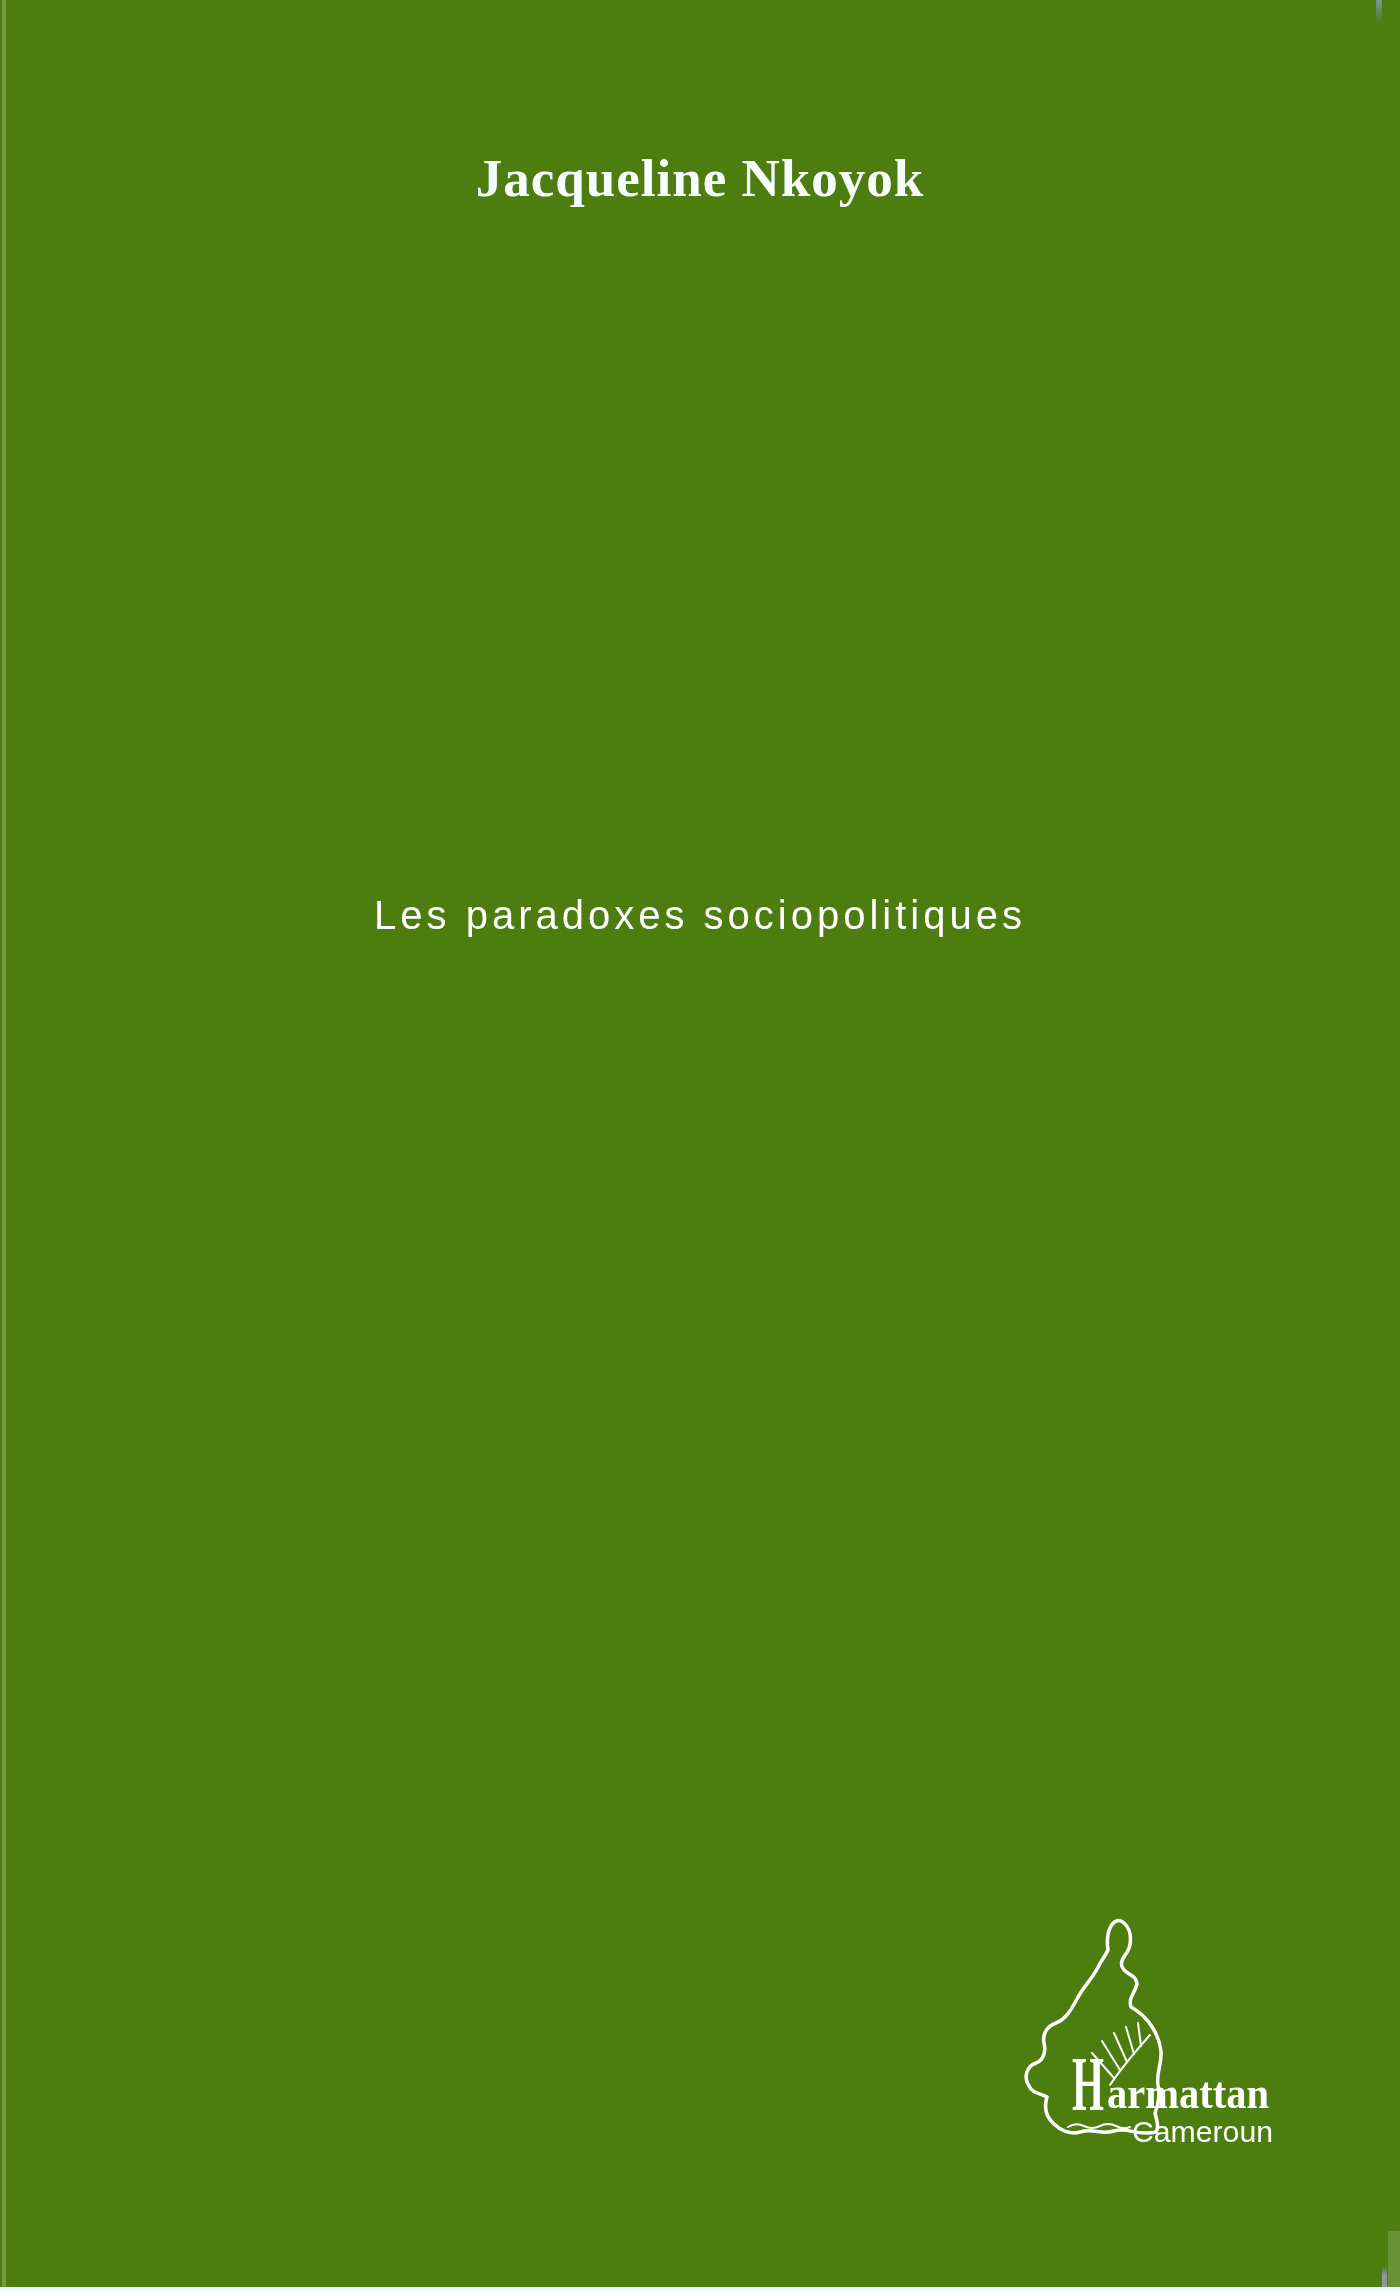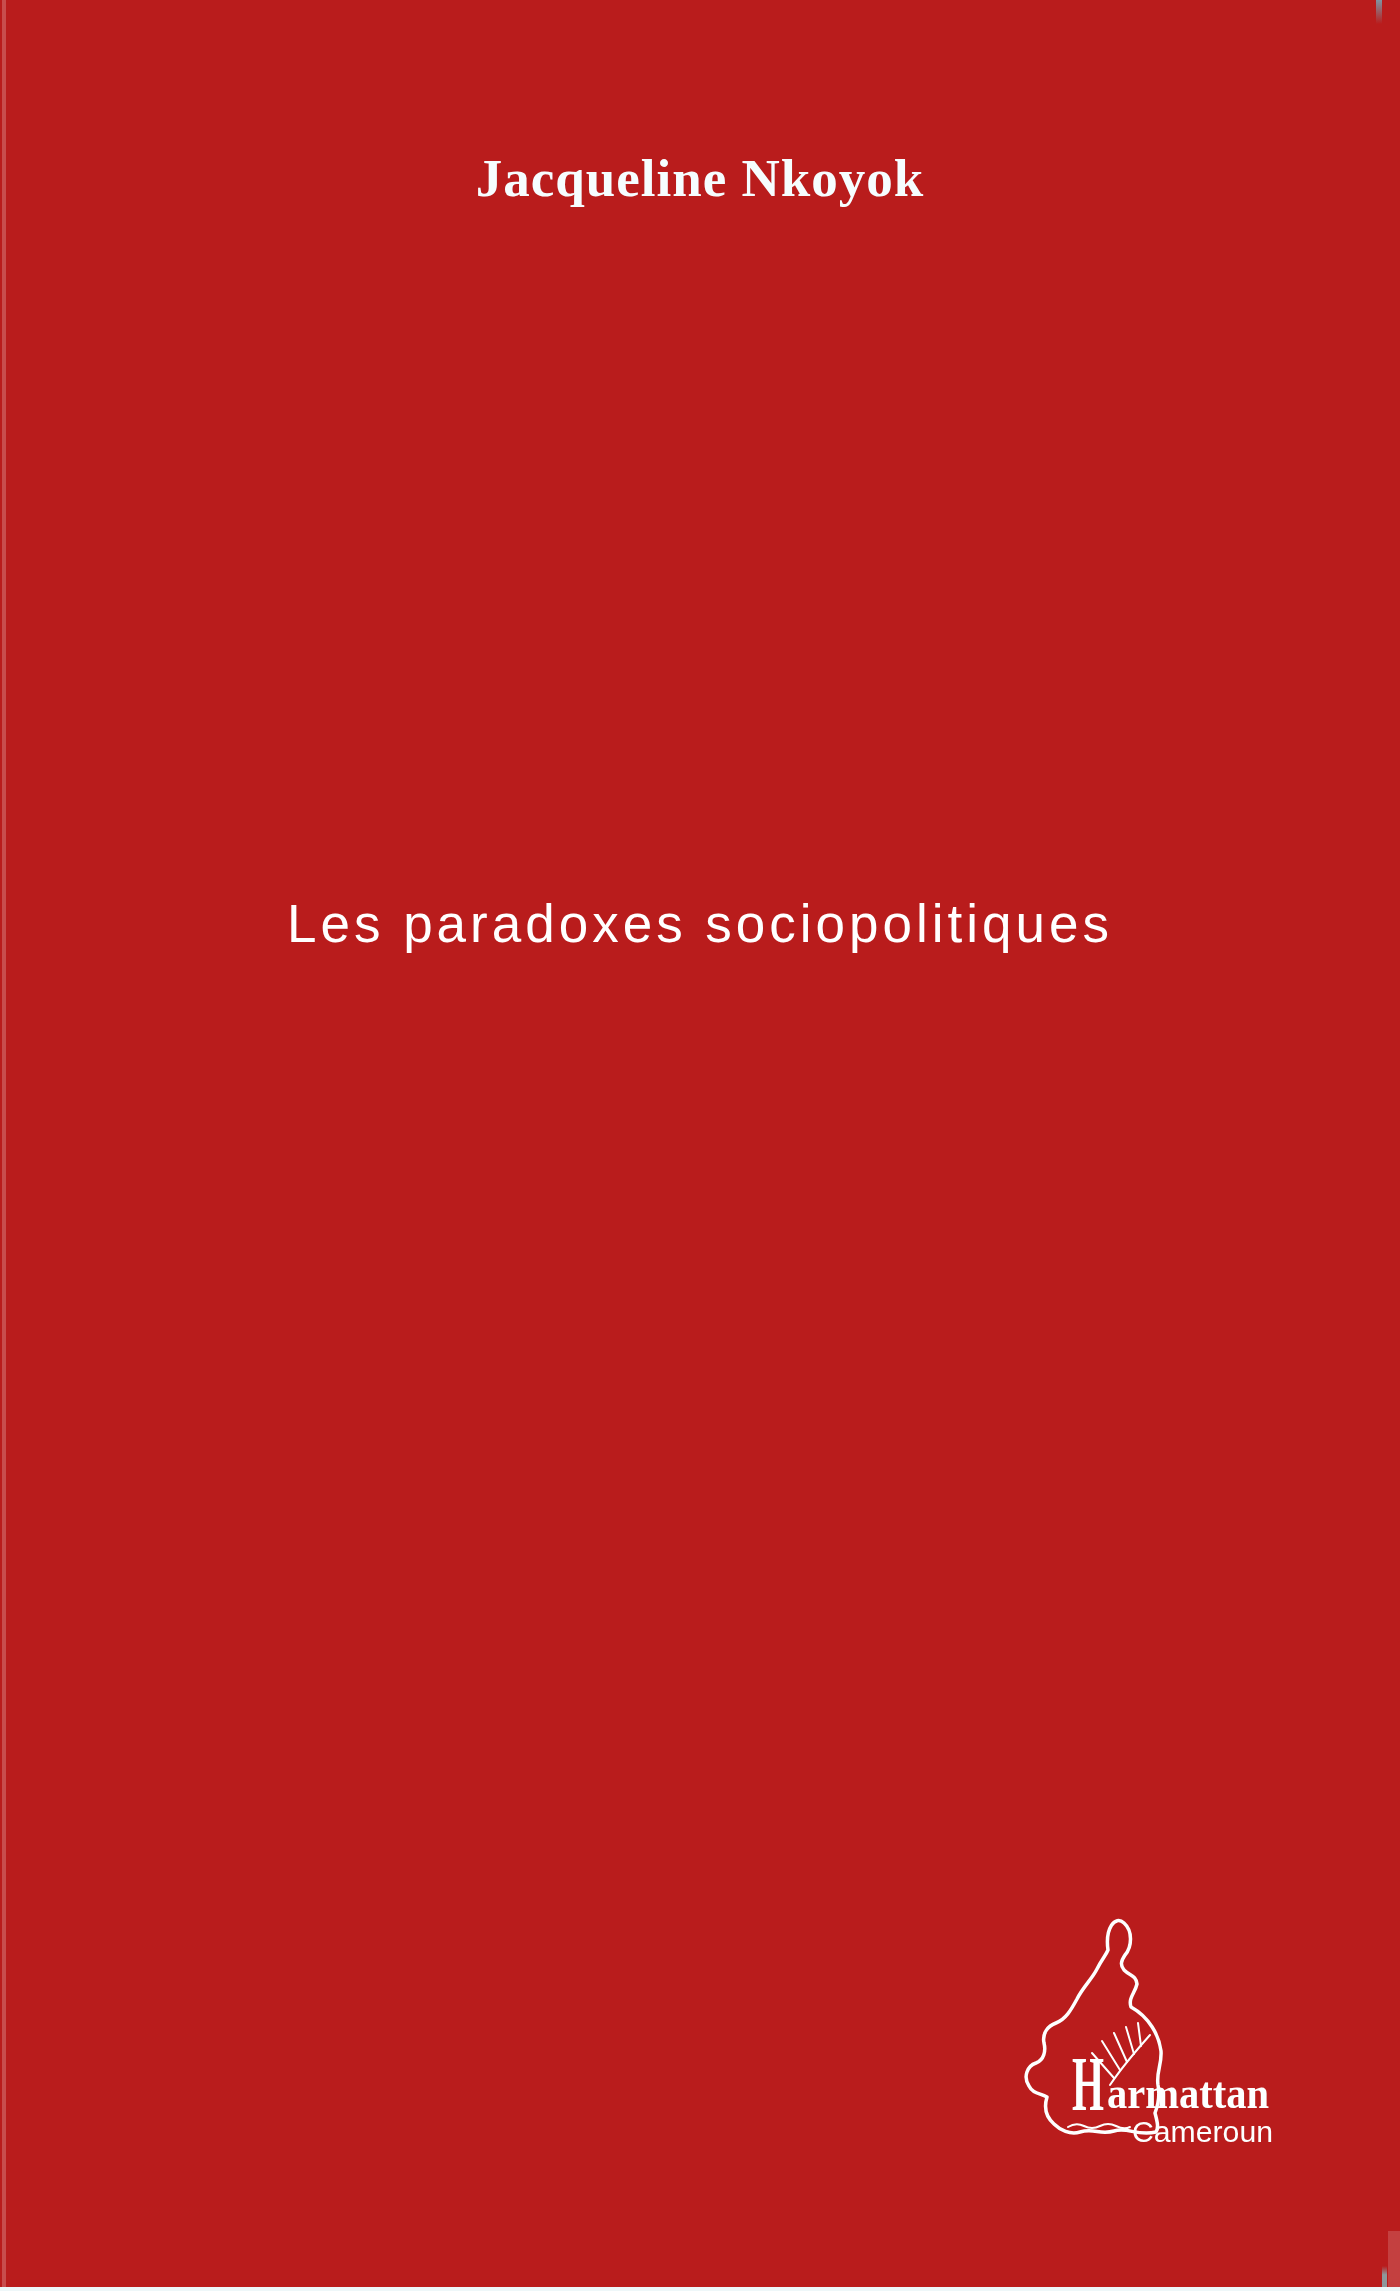"Jacqueline Nkoyok" .cover { background: #b91c1c -> #4d7c0f }
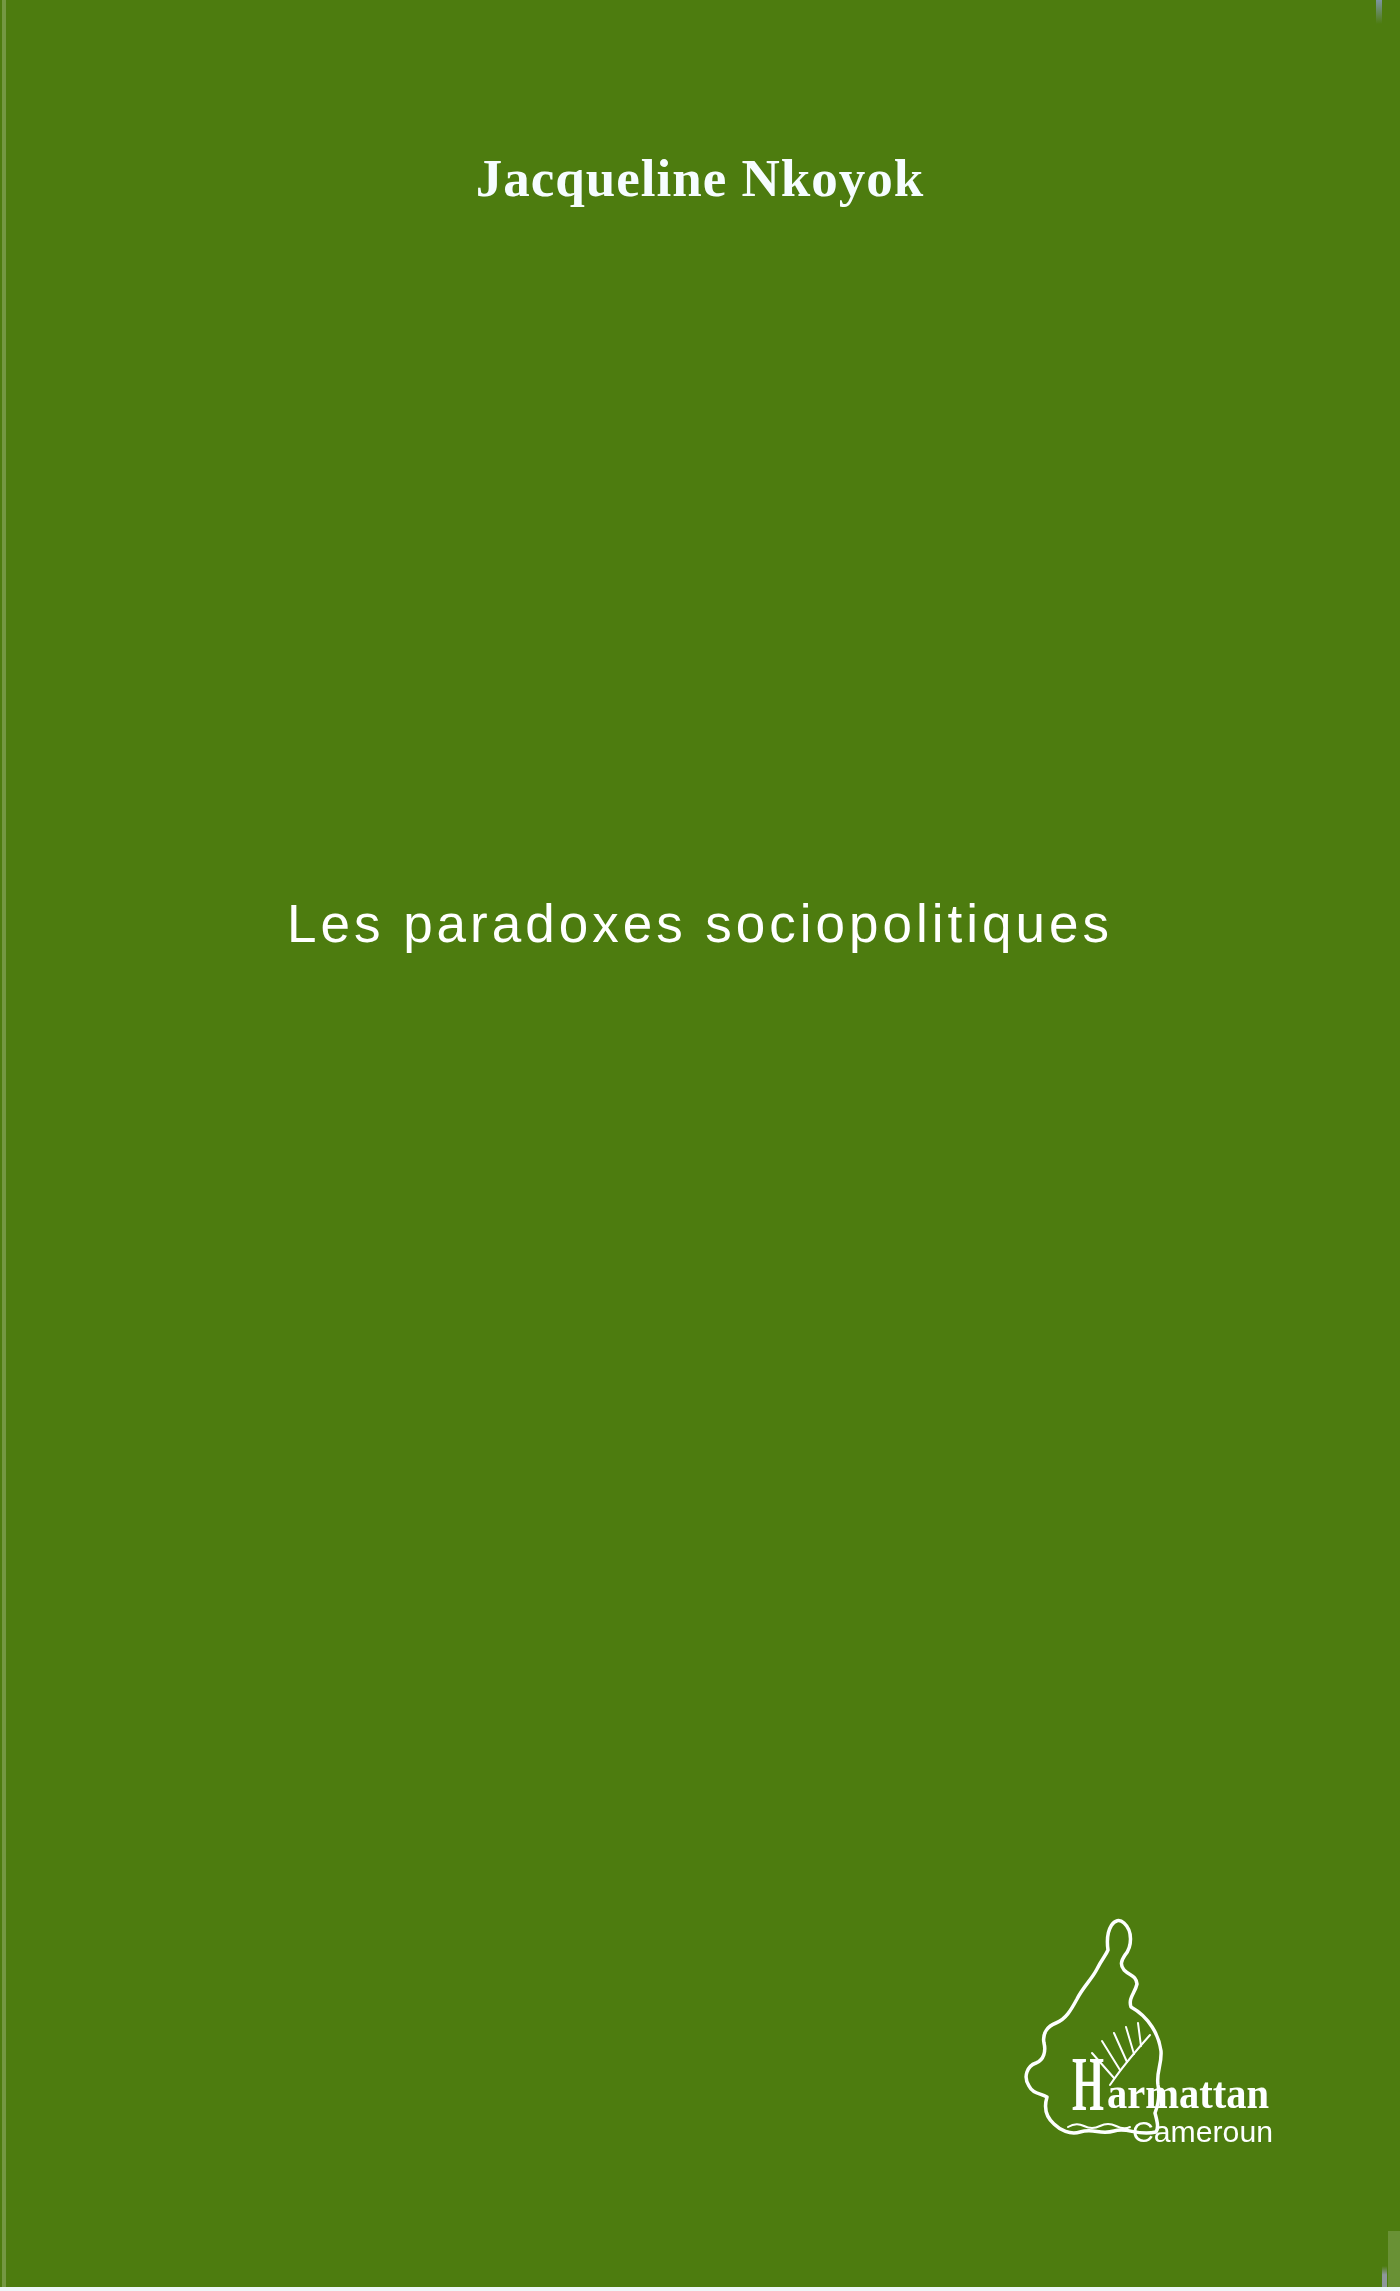"Les paradoxes sociopolitiques" .subtitle { font-size: 53px -> 40px }
